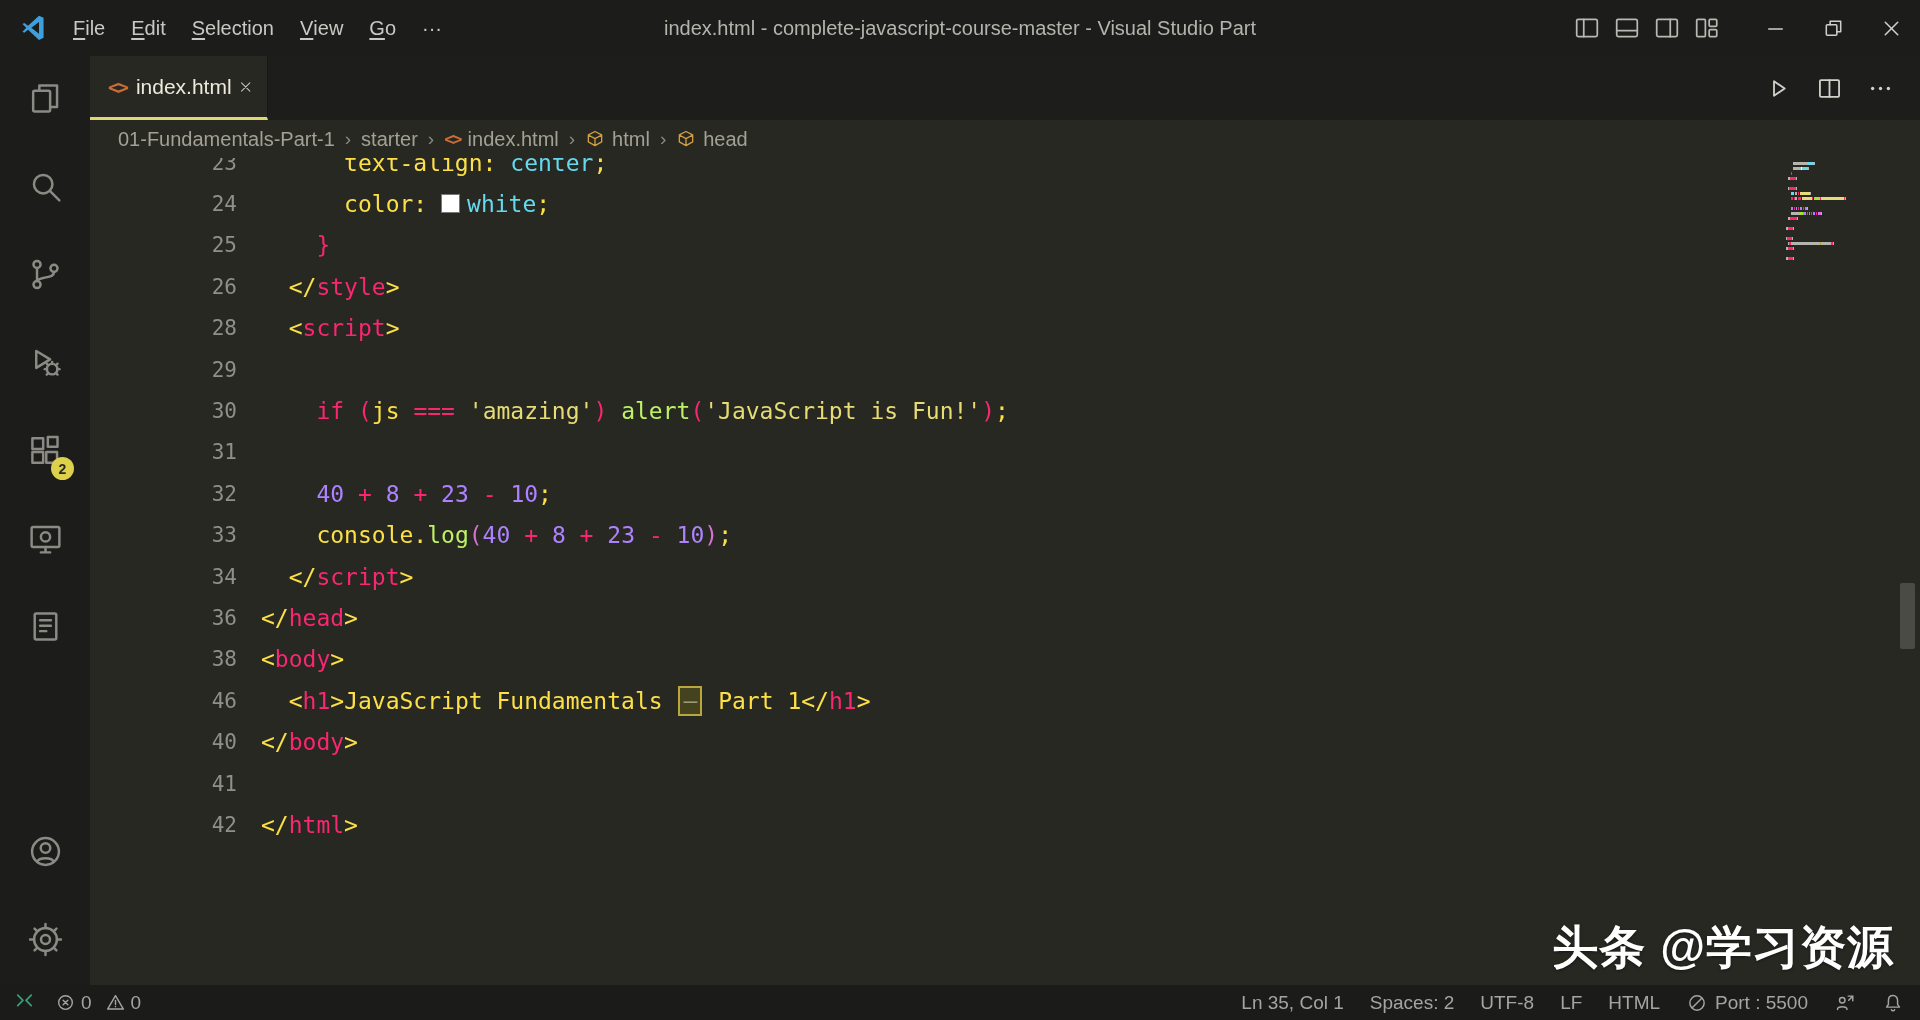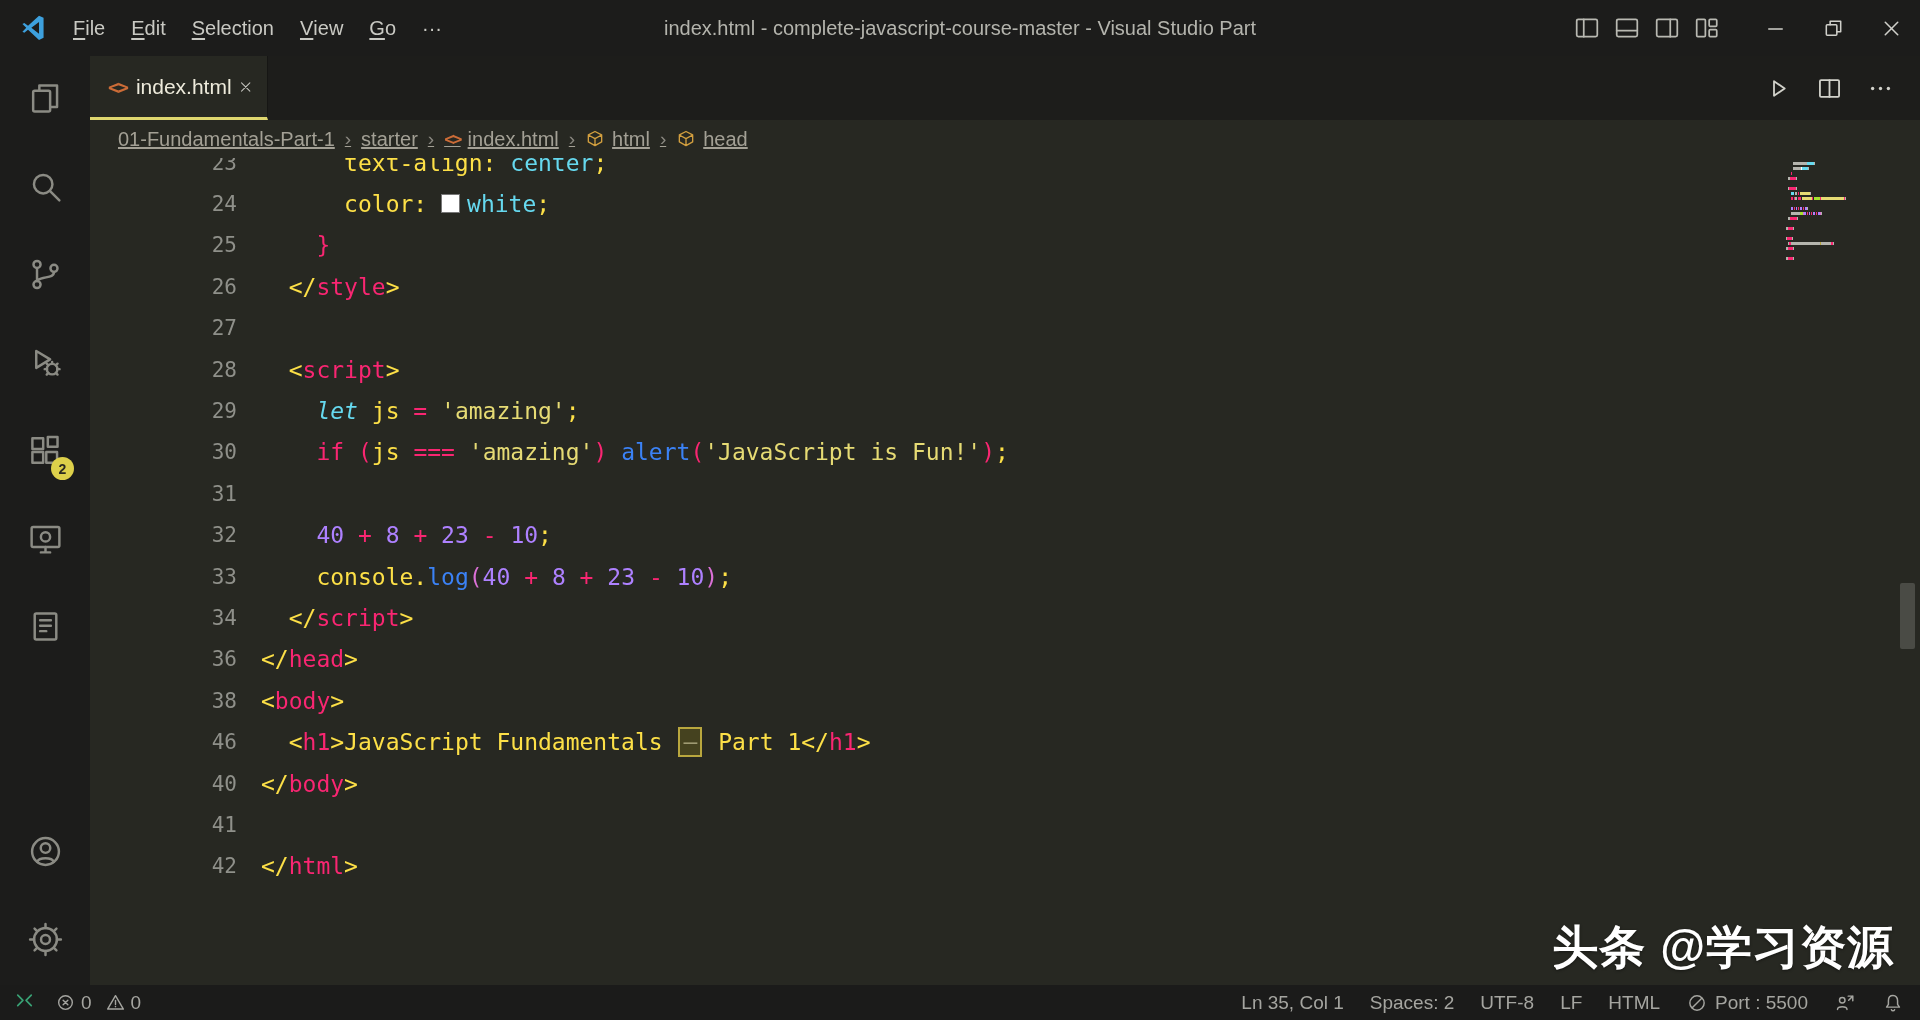"01-Fundamentals-Part-1" .breadcrumbs { text-decoration: underline -> none }
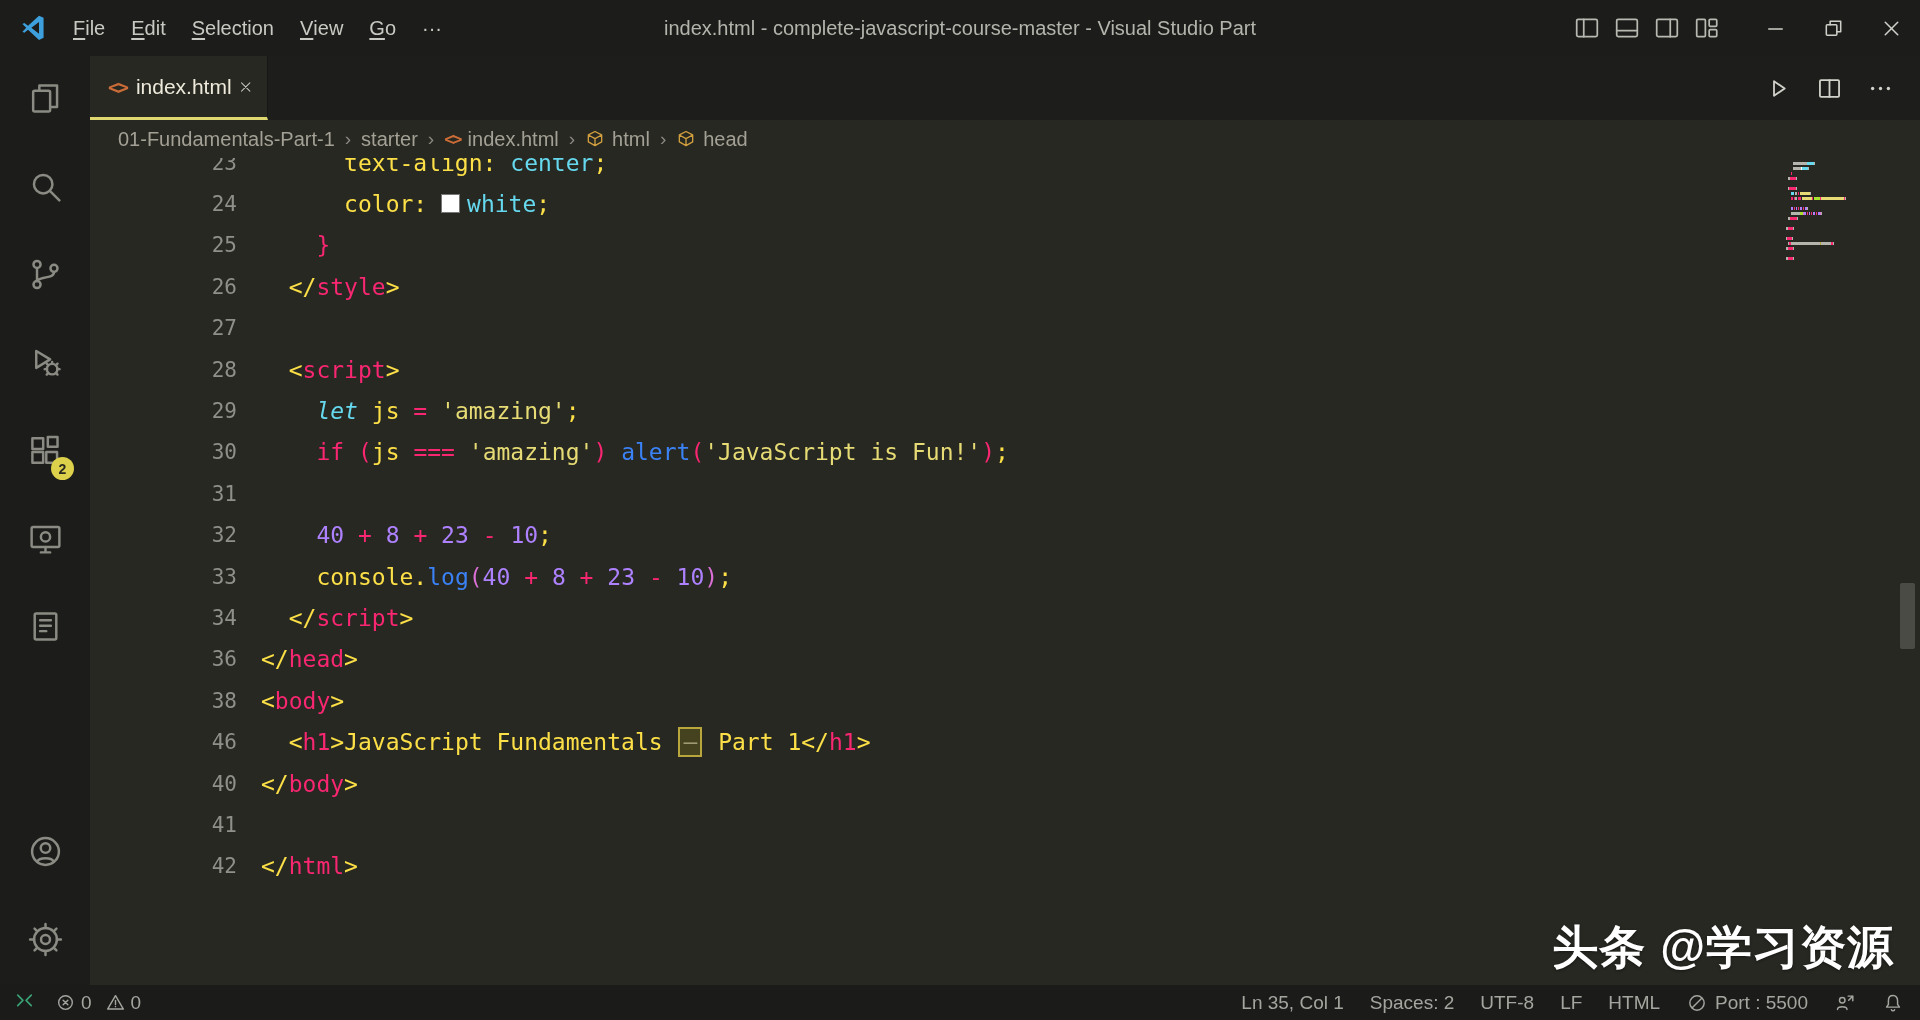"27" div.row { html: <div> <span>27</span> <span></span> </div> -> none }
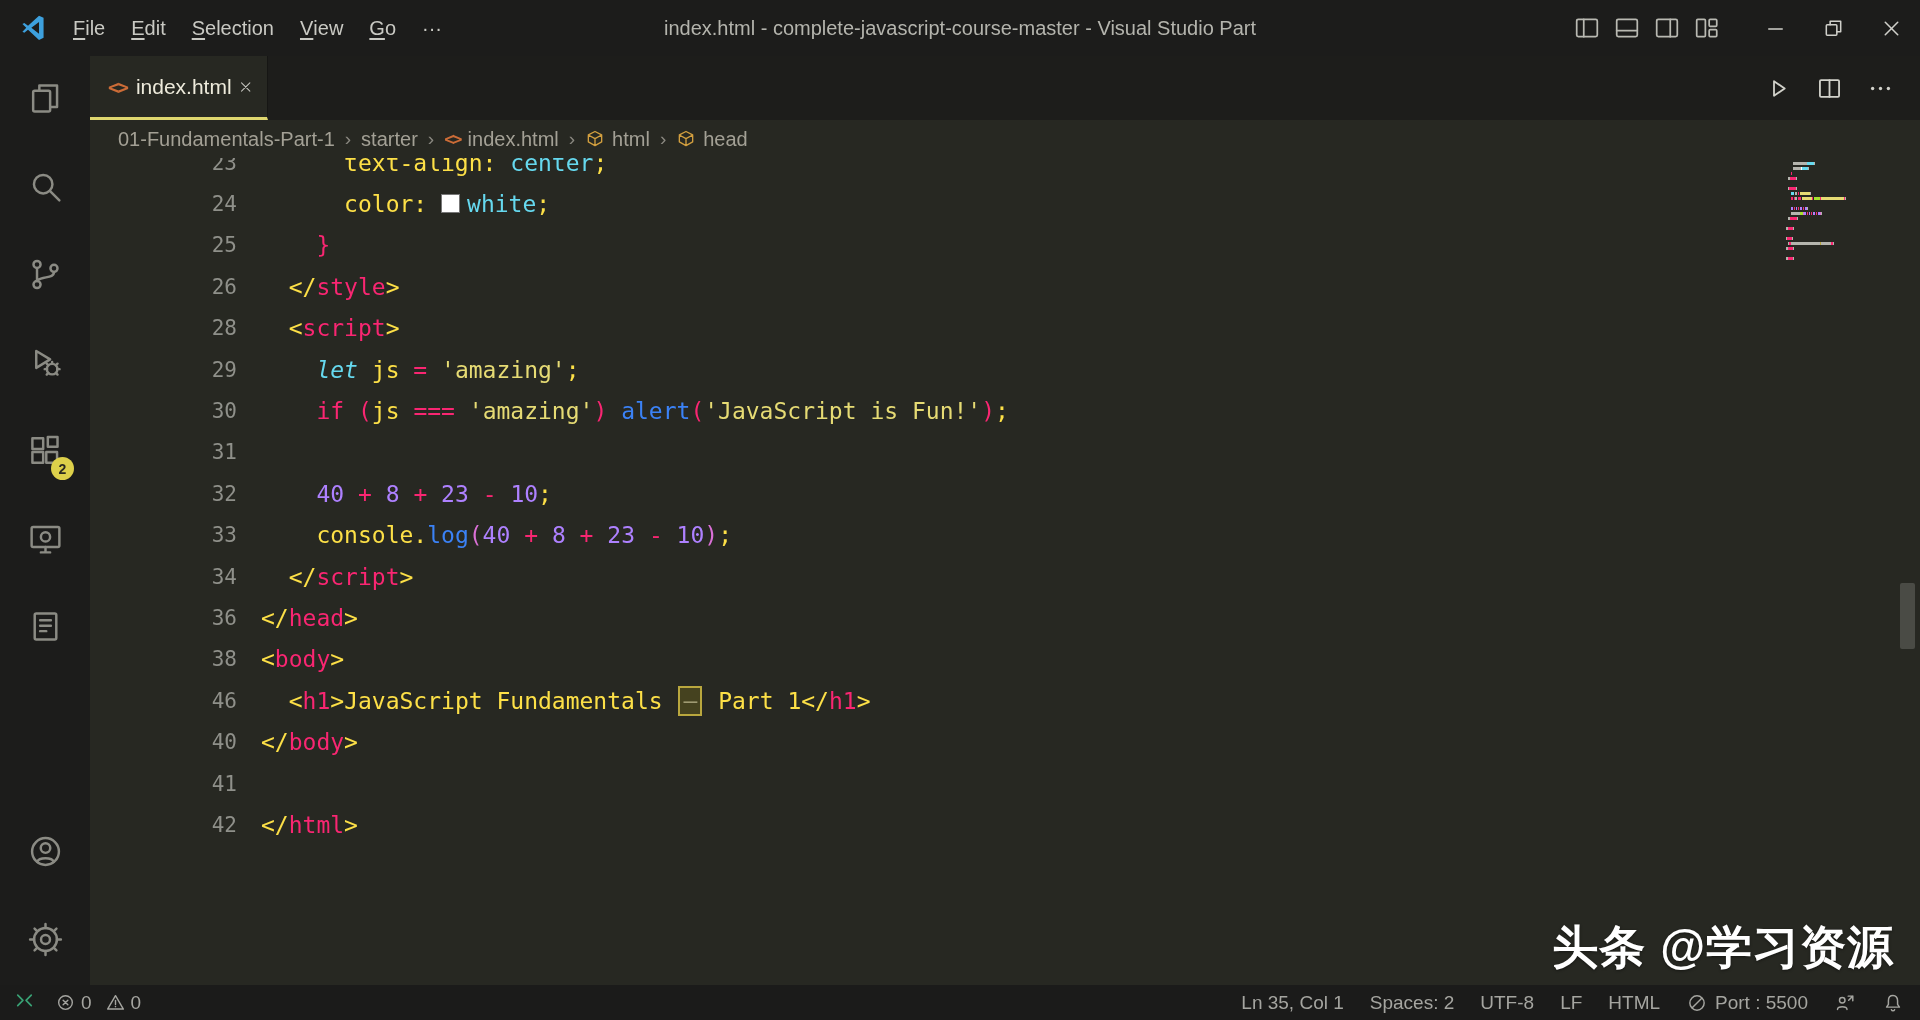"let js = 'amazing';" span.lc { html: <span><span> </span><span>let</span><span> </span><span>js</span><span> </span><span>=</span><span> </span><span>'amazing'</span><span>;</span></span> -> none }
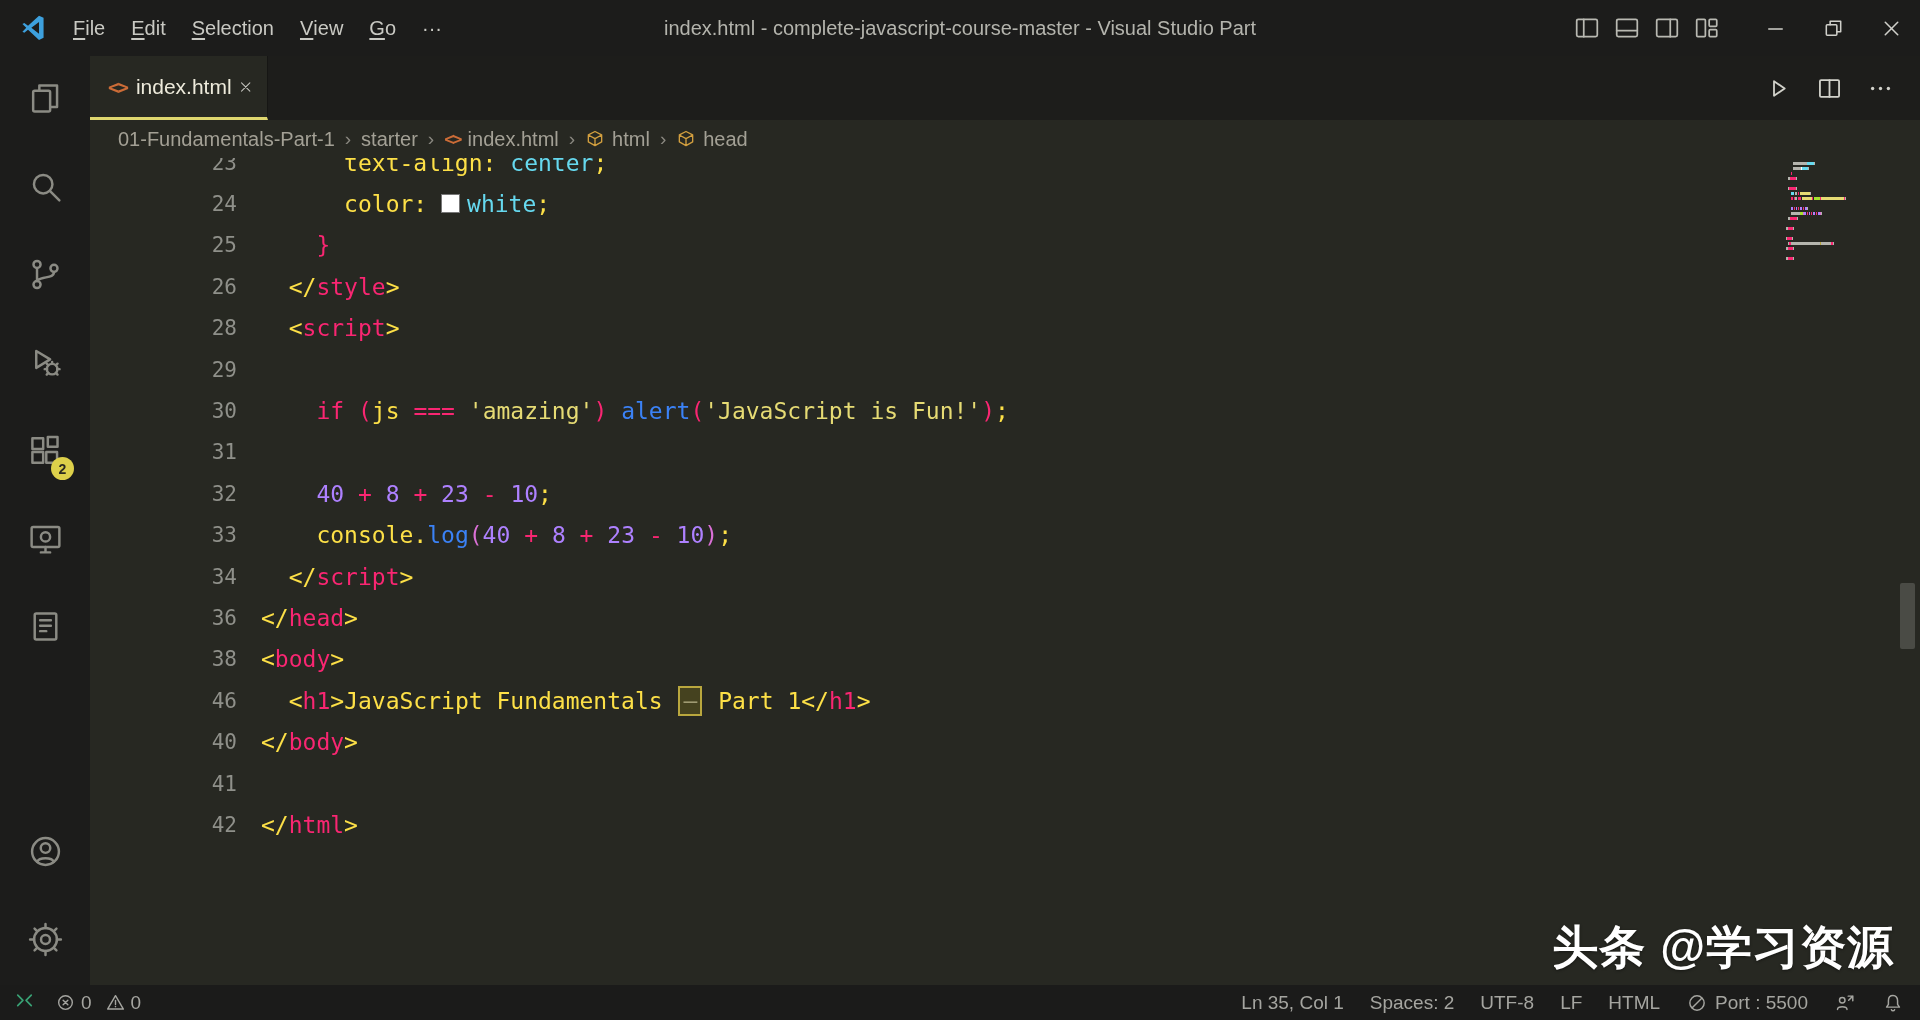"alert" .tk-green { color: #3b82f6 -> #bef264 }
